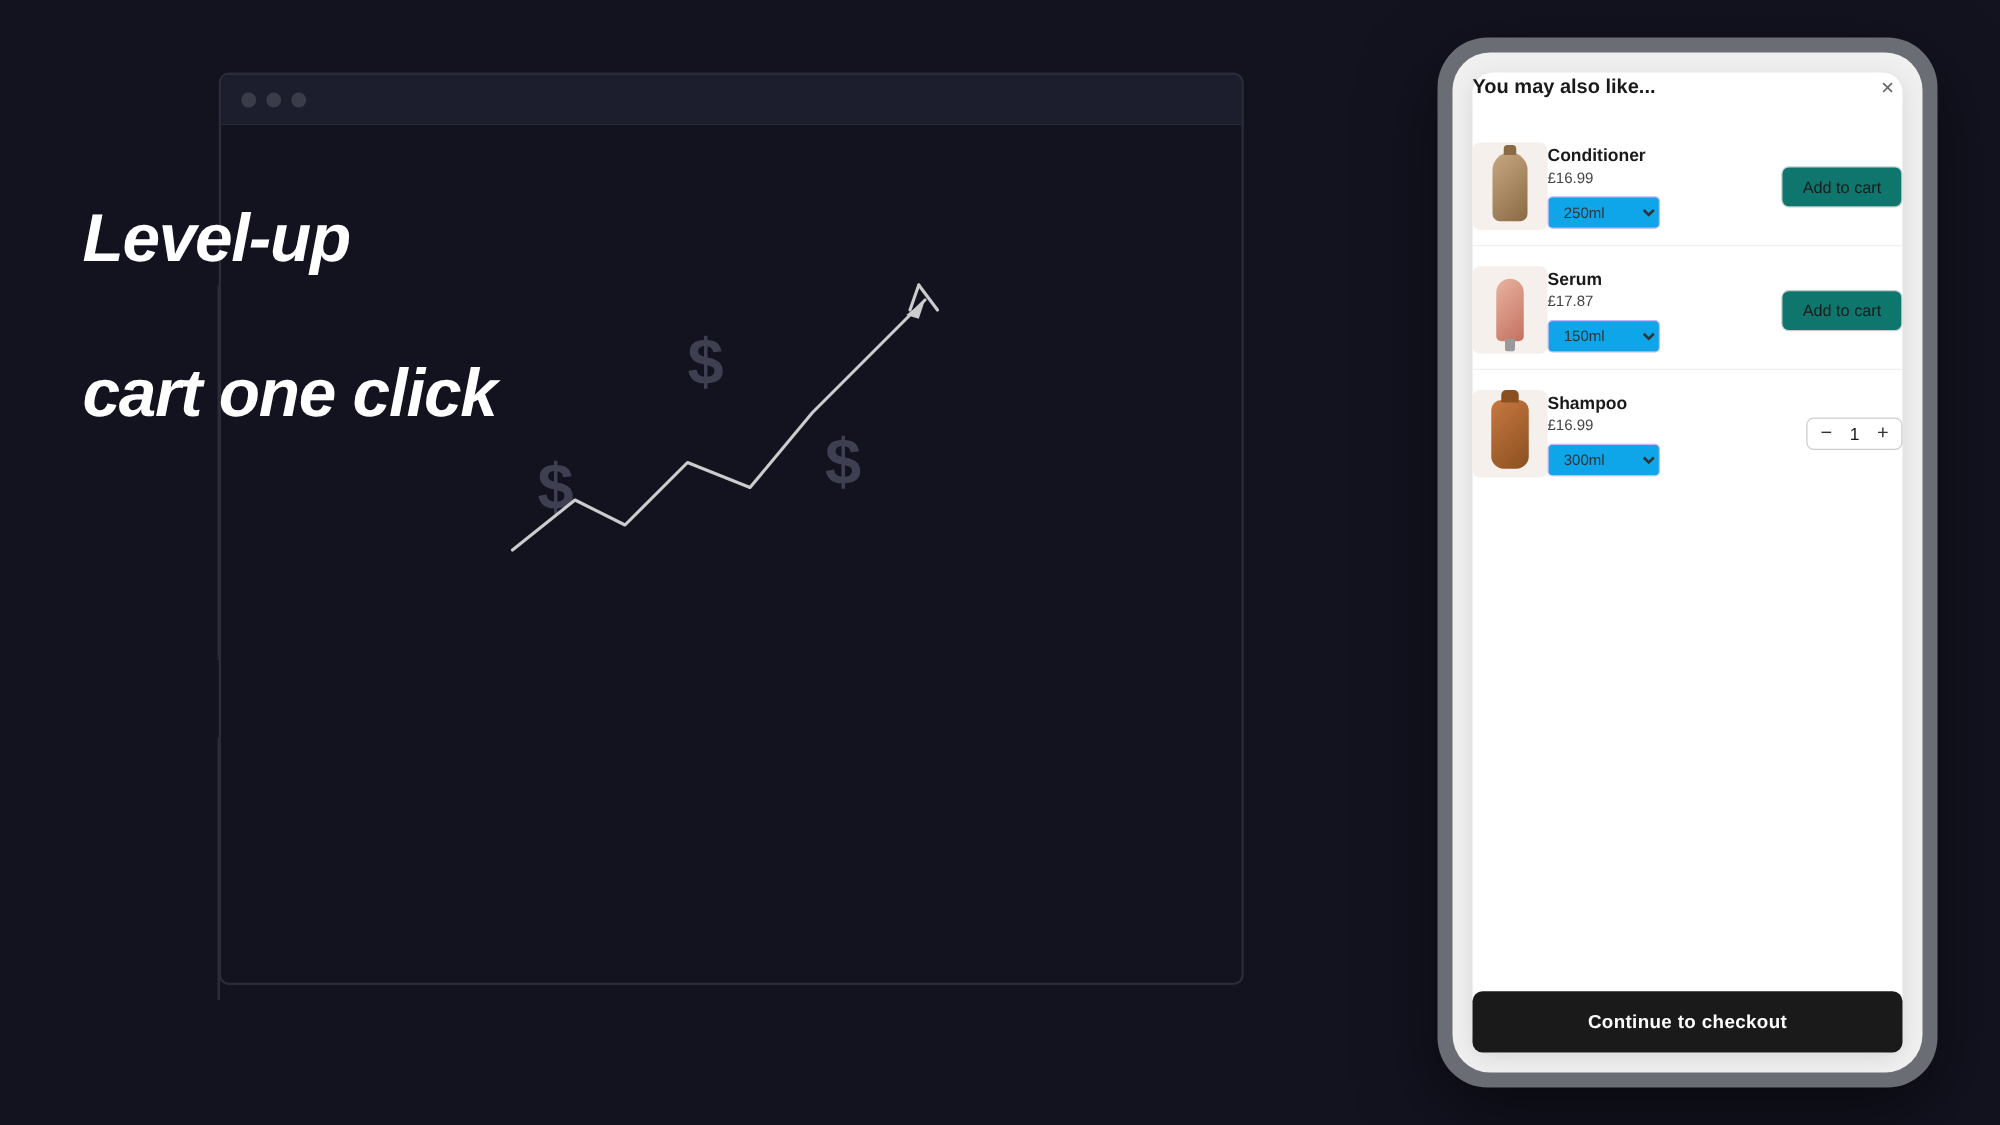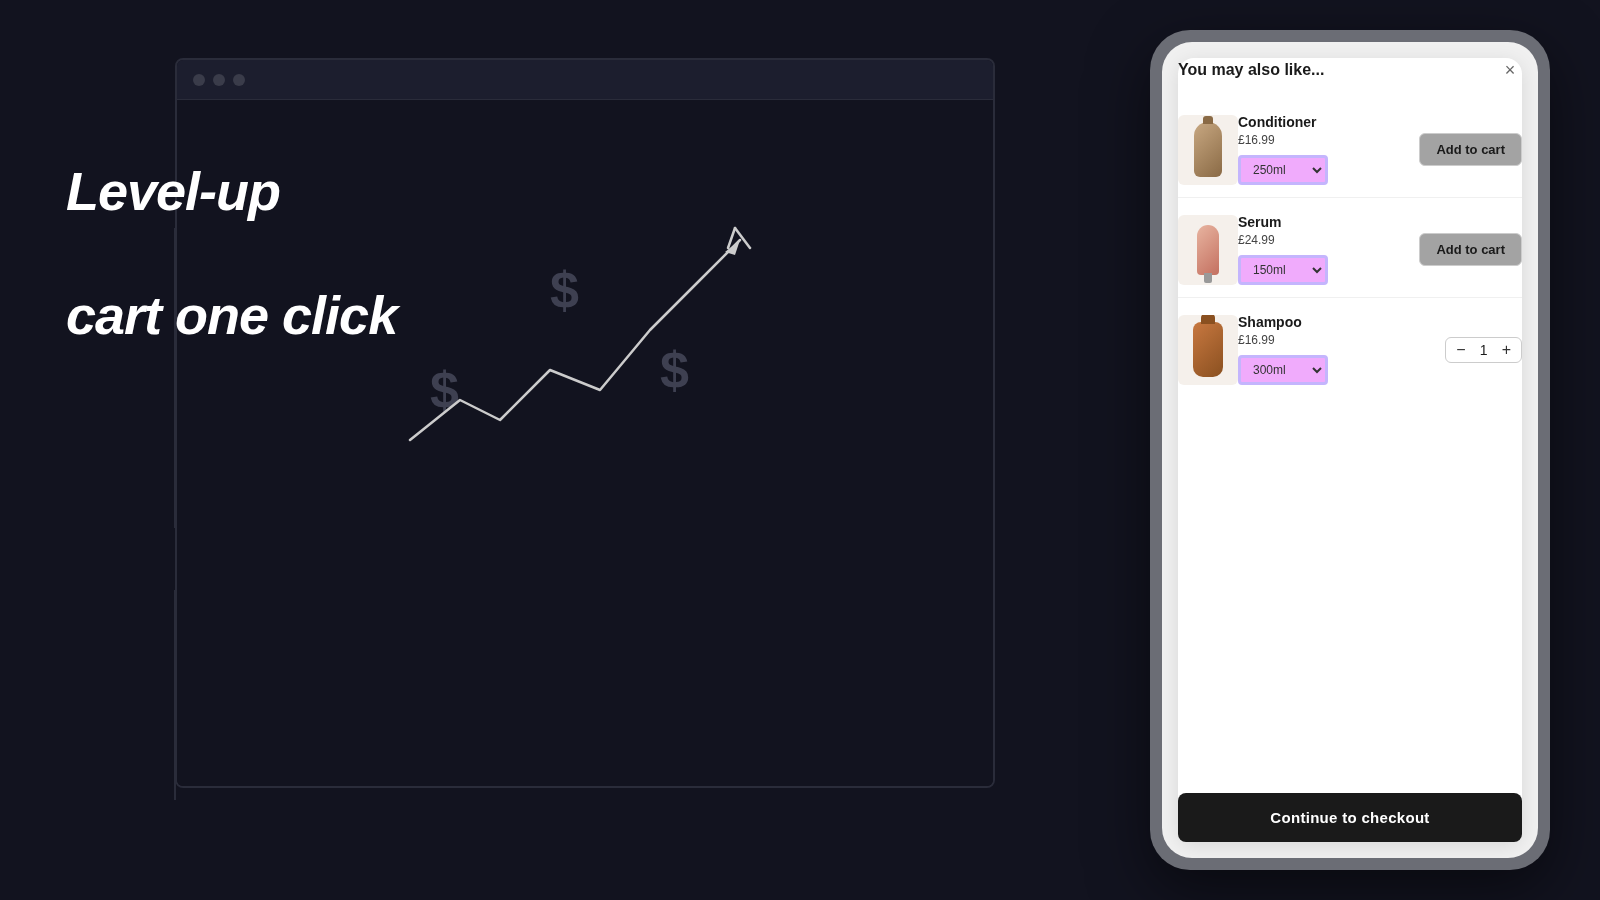"Add to cart" .add-to-cart-btn { background: #a3a3a3 -> #0f766e; font-weight: 700 -> 400 }
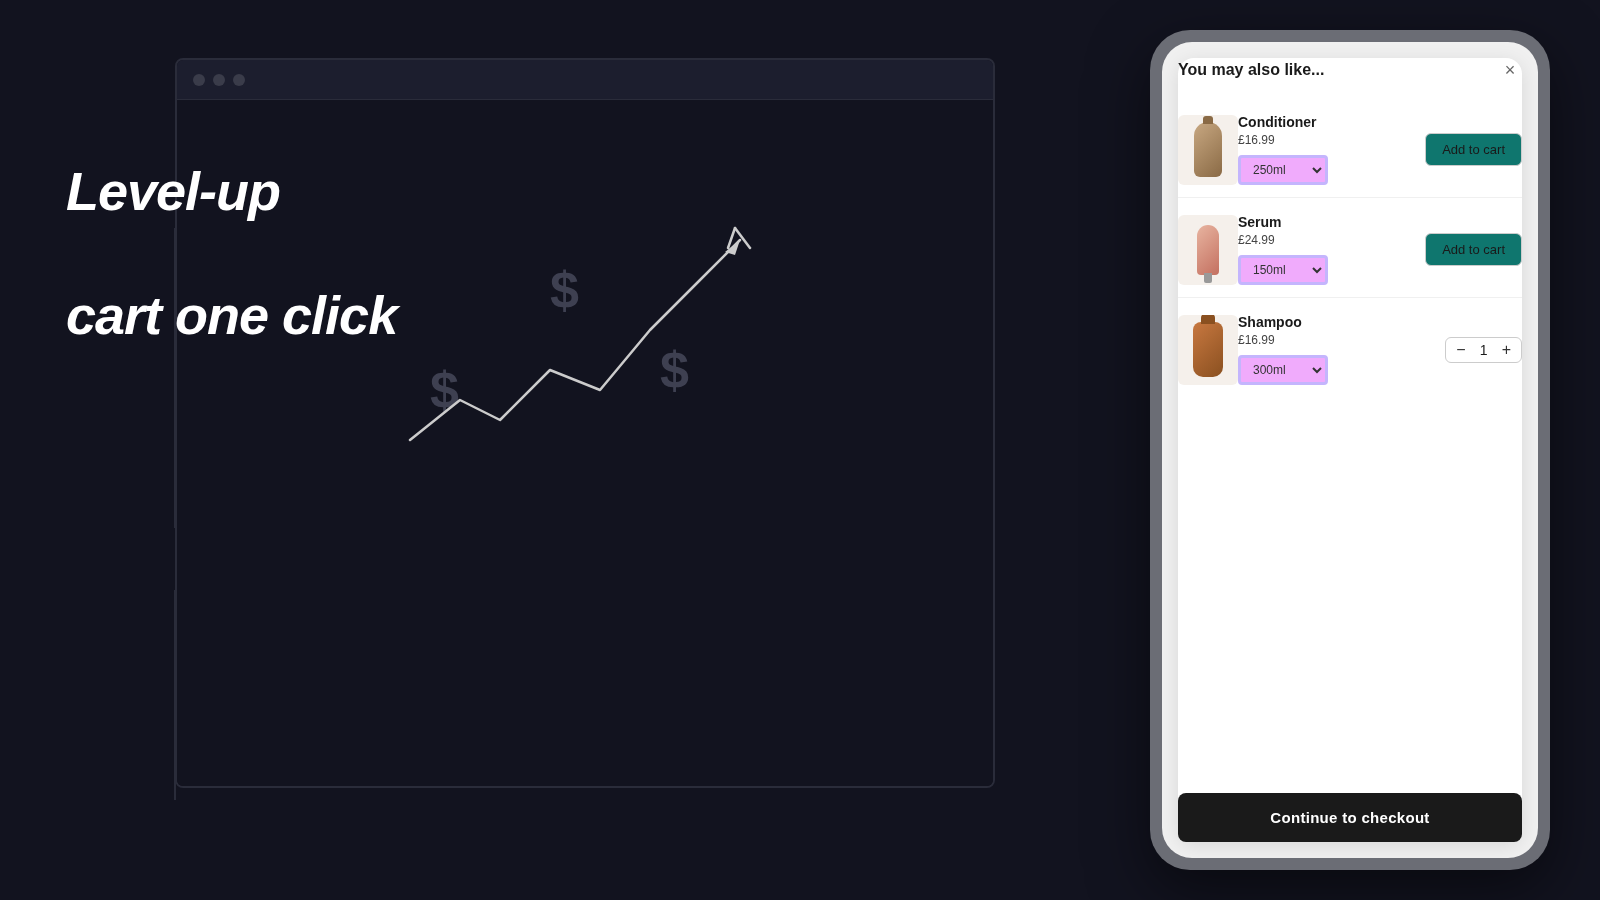"250ml" .product-select { background: #f0abfc -> #0ea5e9; border: 3px solid #c4b5fd -> 1px solid #c4b5fd }
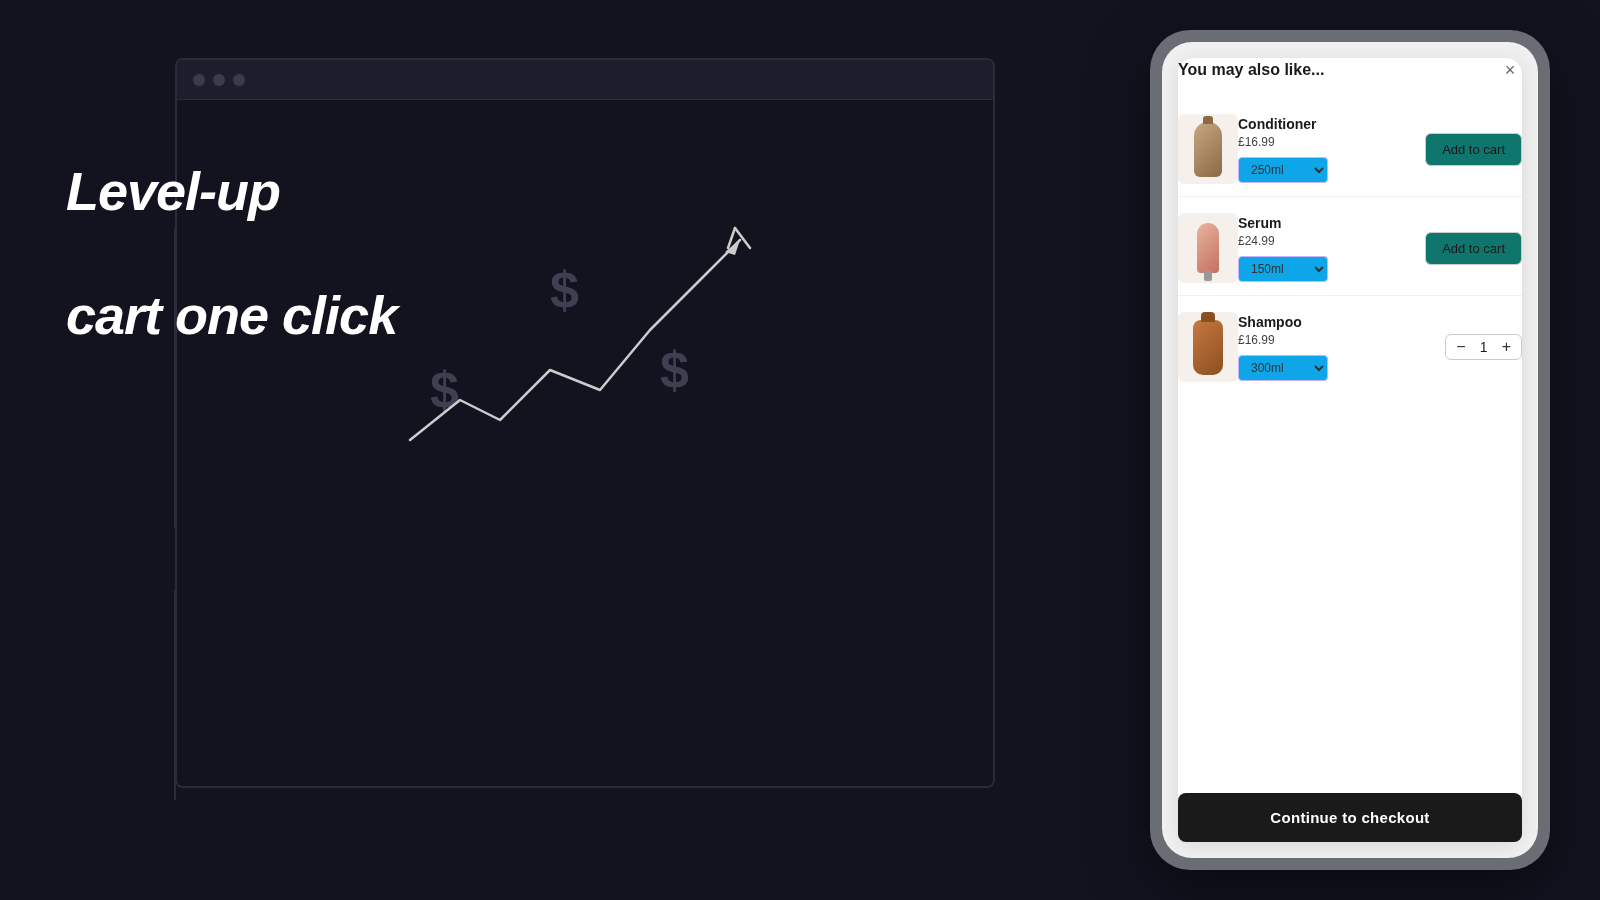"£24.99" div.product-price { text: £24.99 -> £17.87 }
